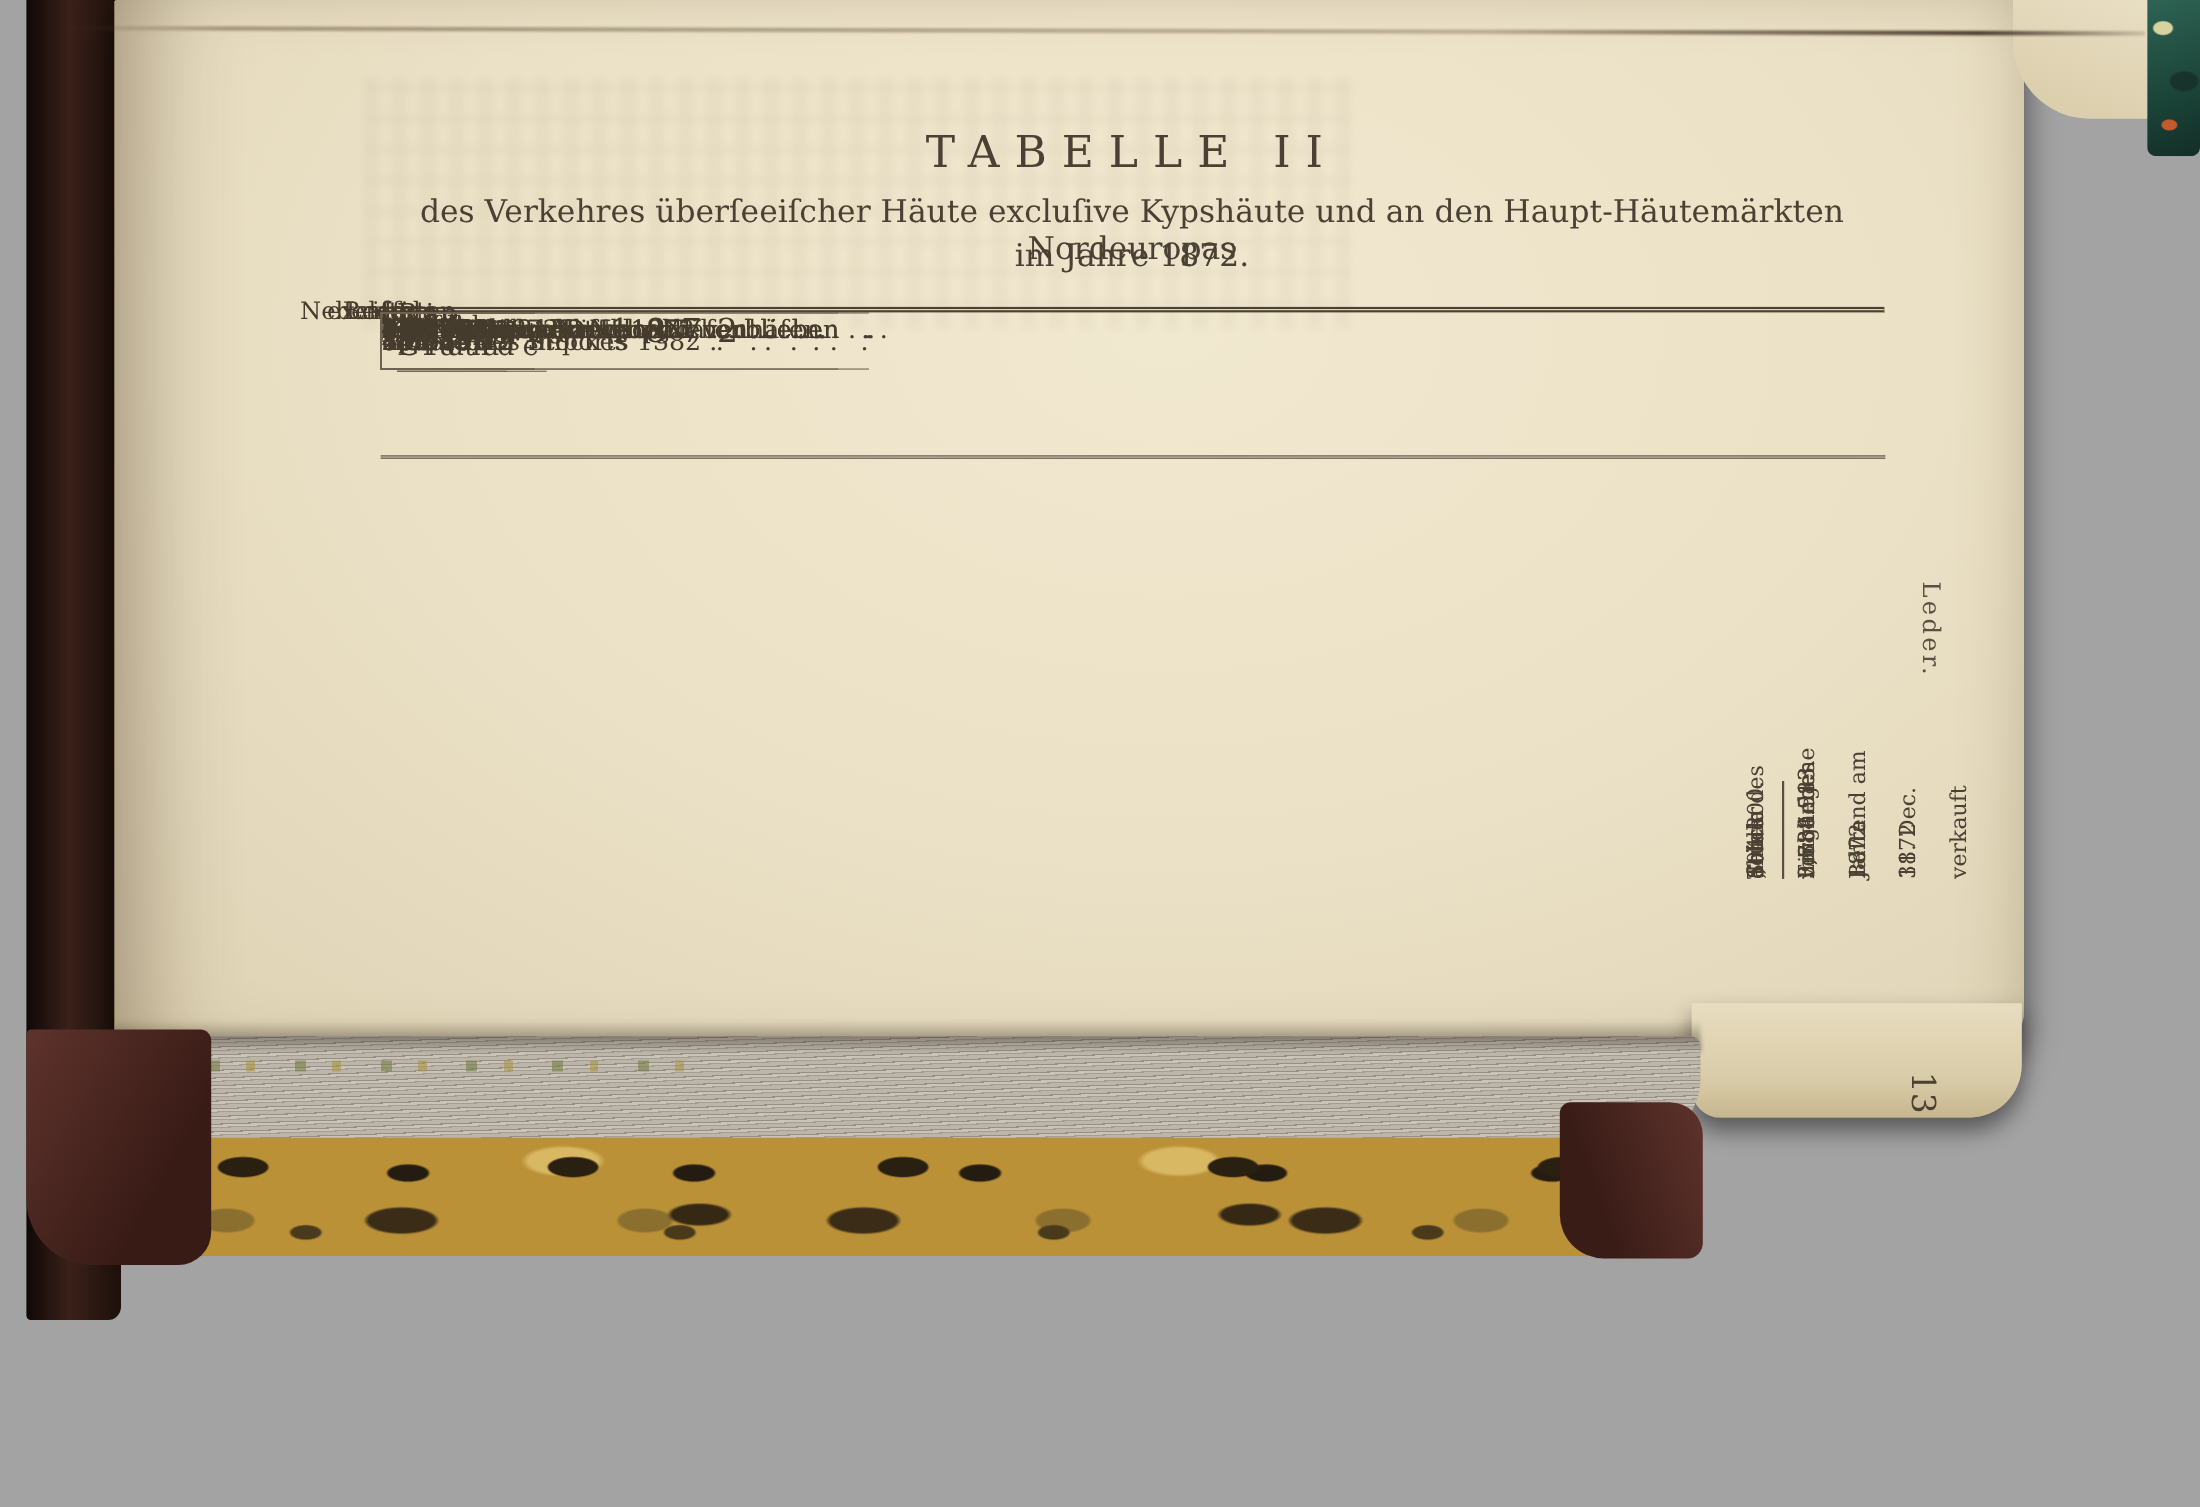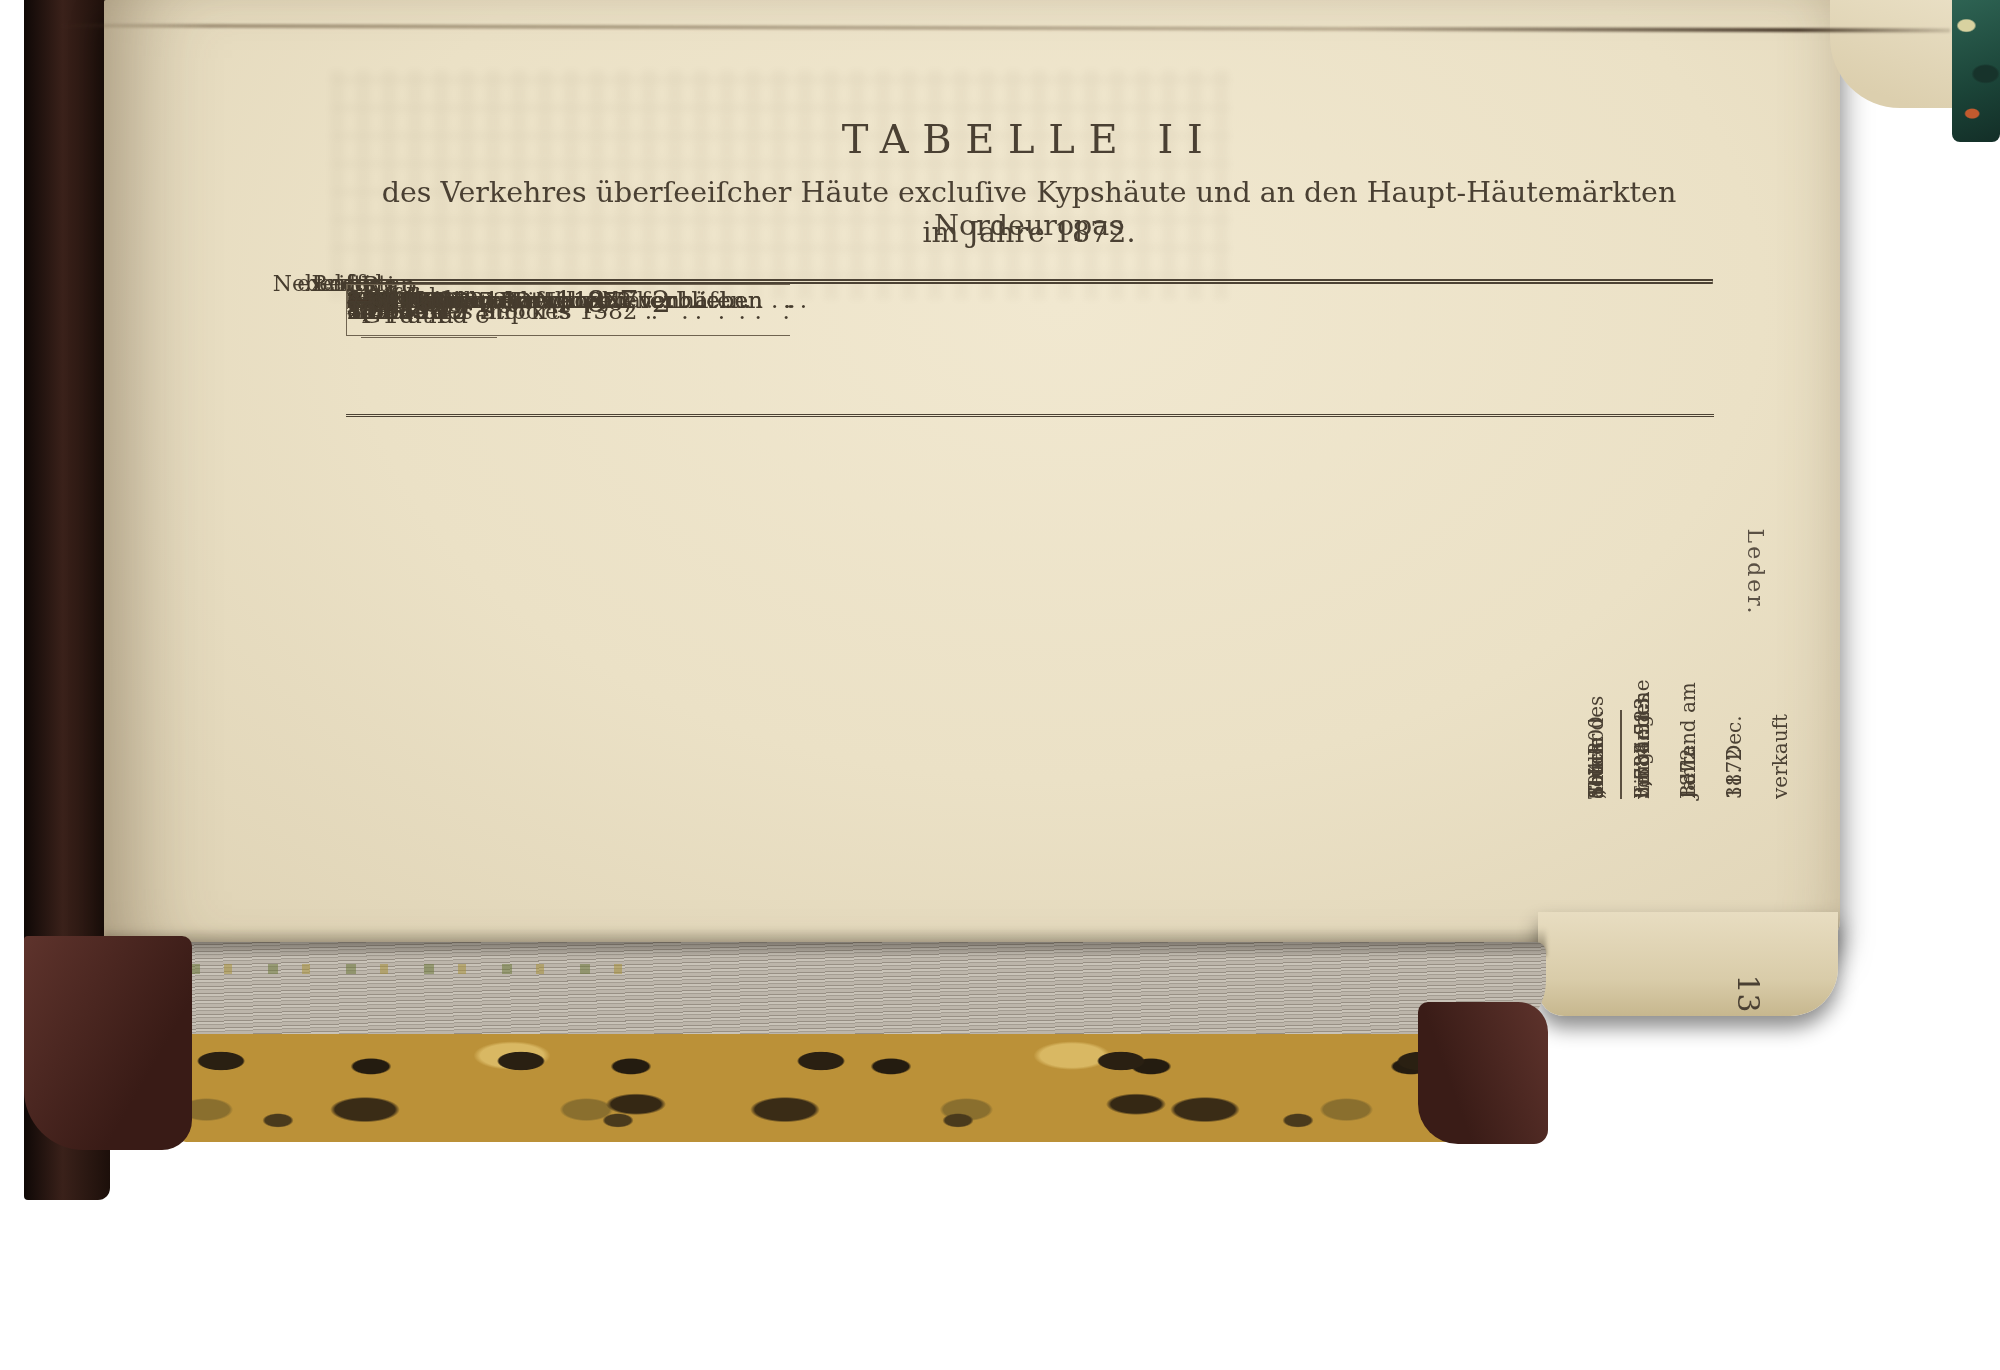"TABELLE II" #stage { background: #ffffff -> #a3a3a3 }
